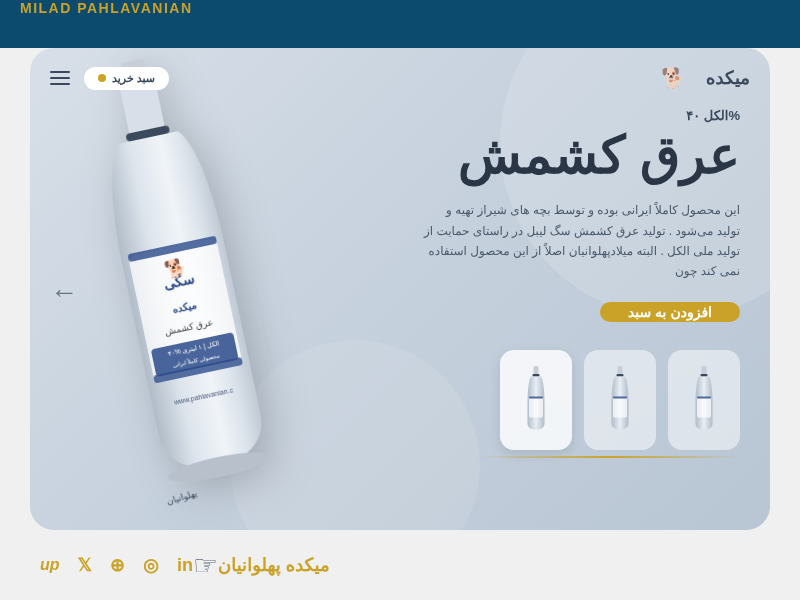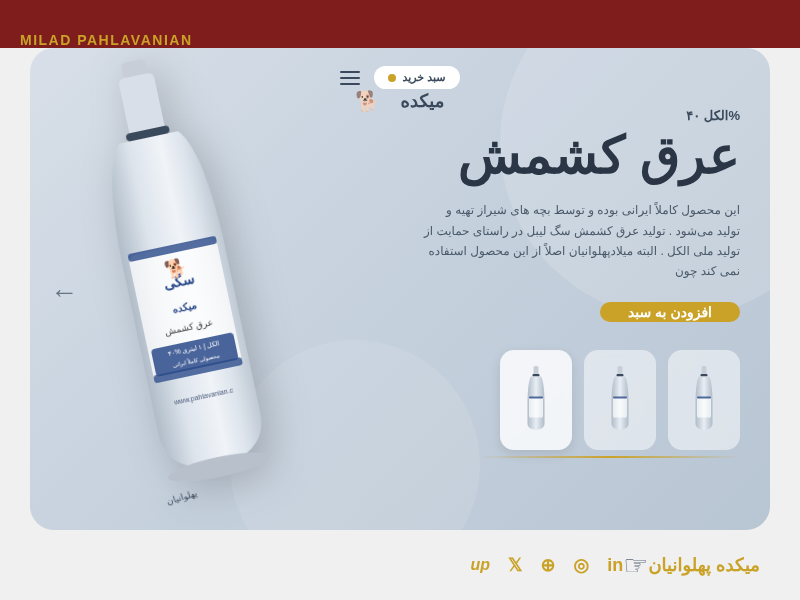"MILAD PAHLAVANIAN" #top-bar { align-items: flex-end -> flex-start; background: #7f1d1d -> #0c4a6e }
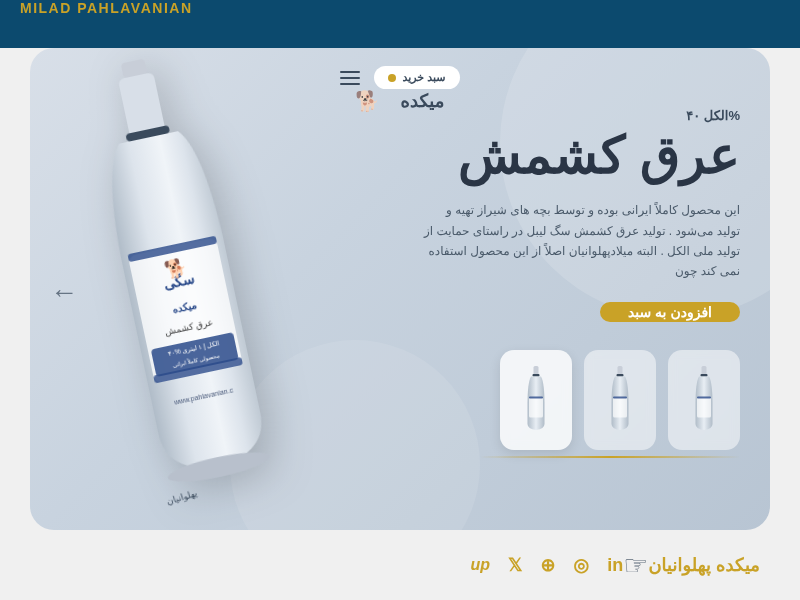"سبد خرید" #card-nav { flex-direction: column -> none }
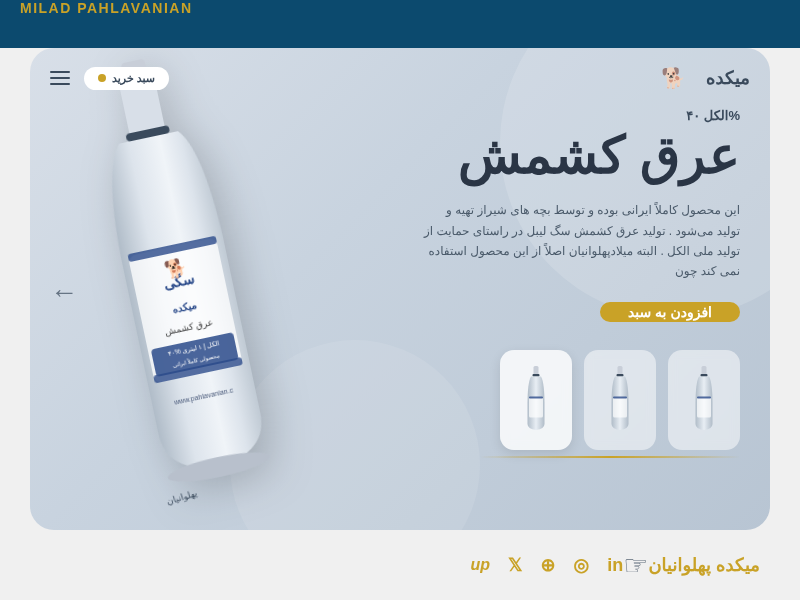"up" #bottom-bar { justify-content: flex-end -> flex-start }
